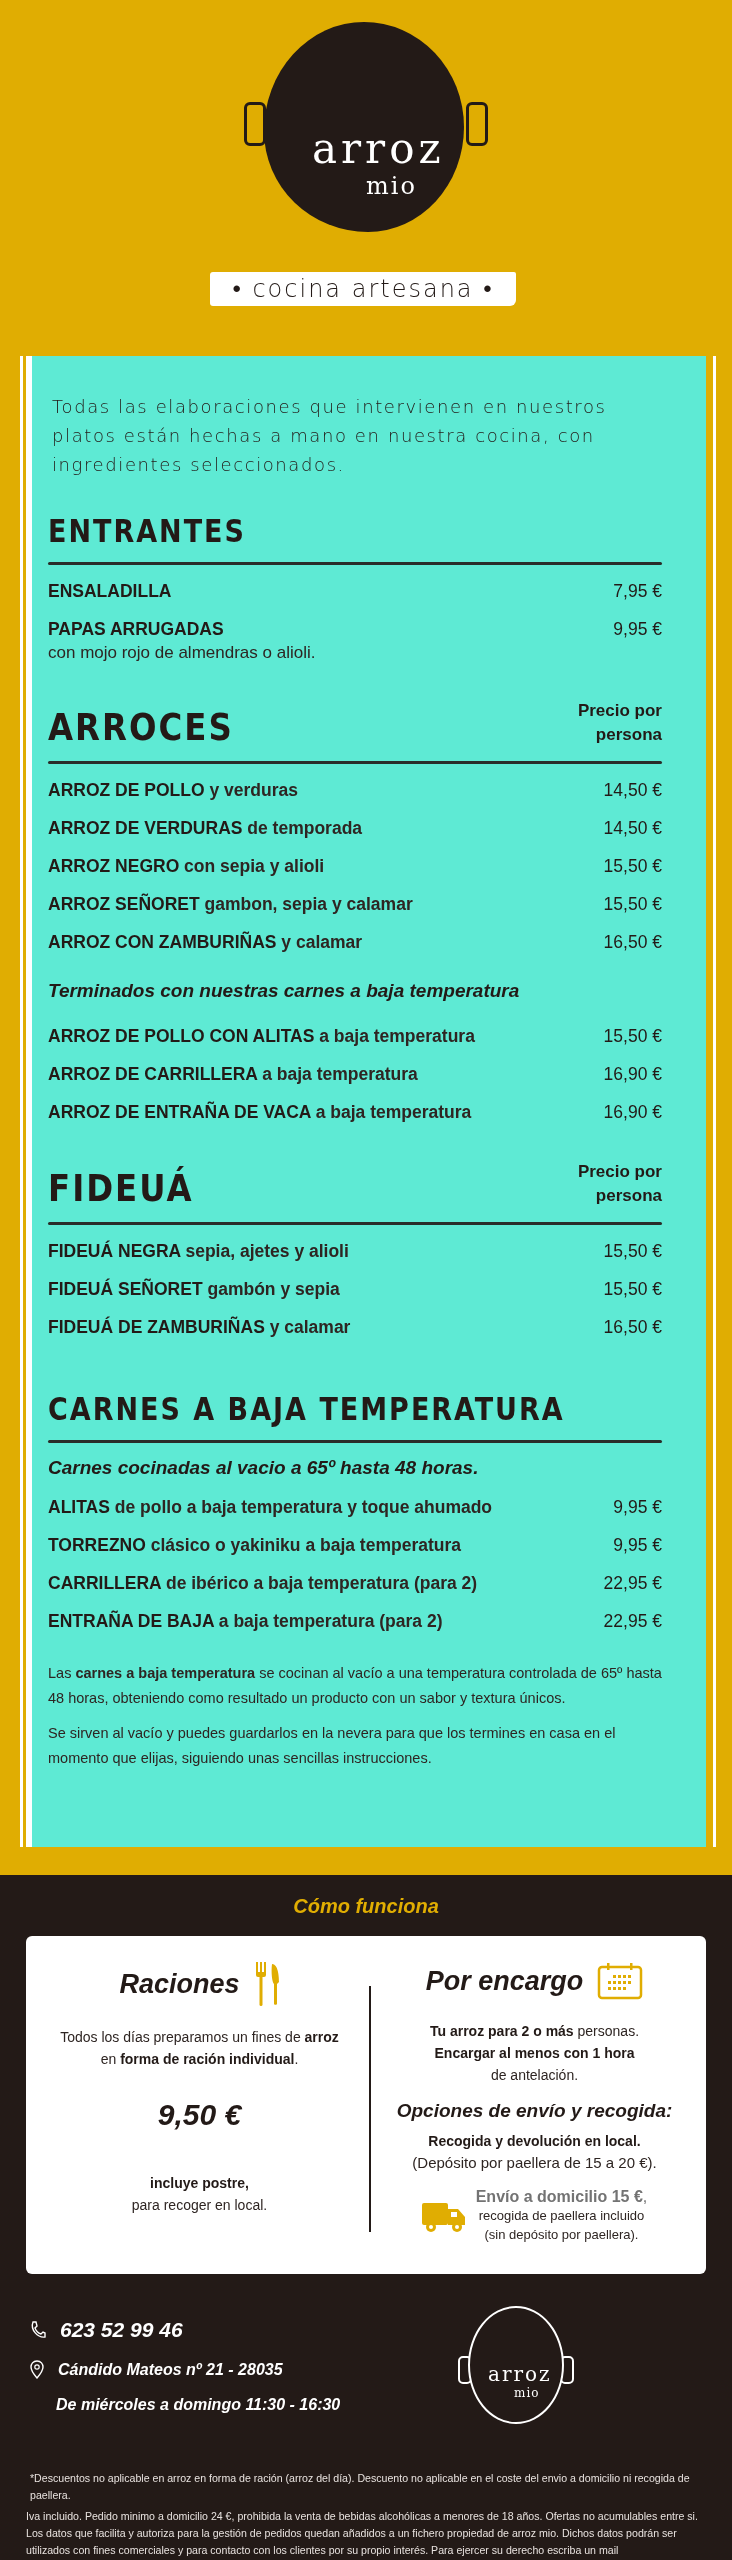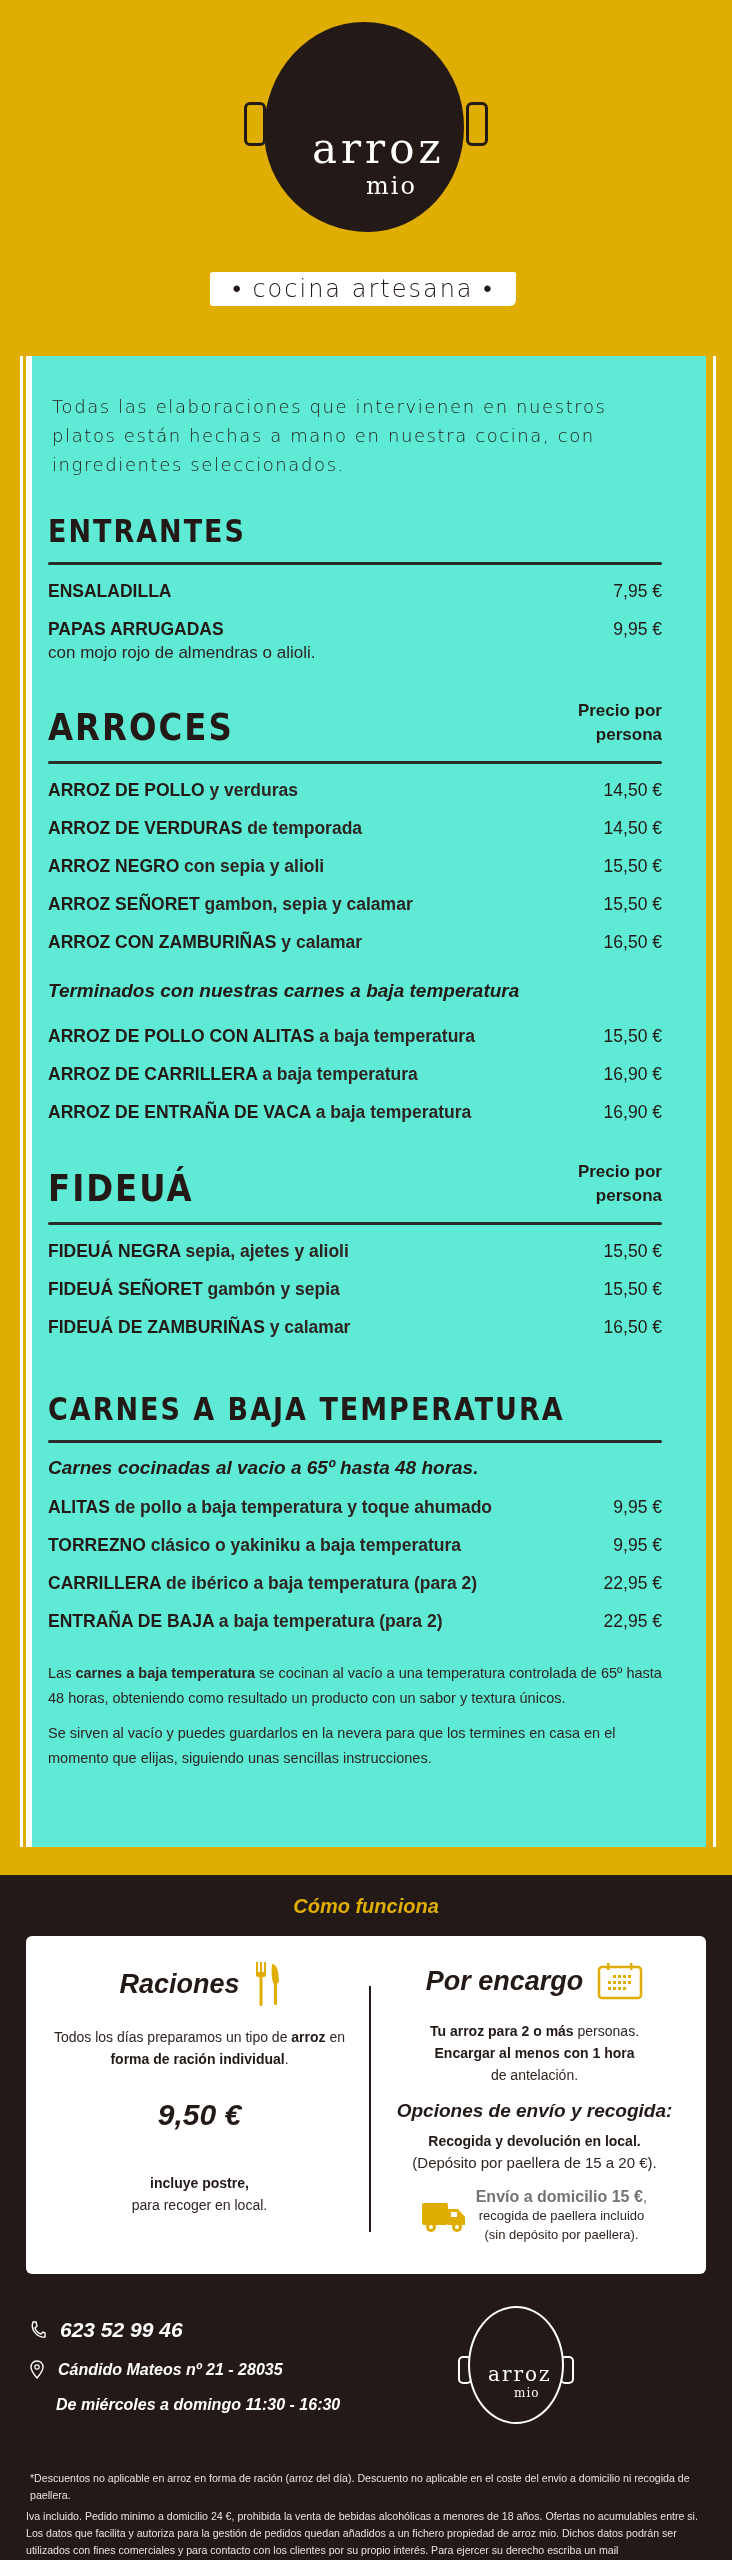"Todos los días preparamos un" span { text: tipo -> fines }
